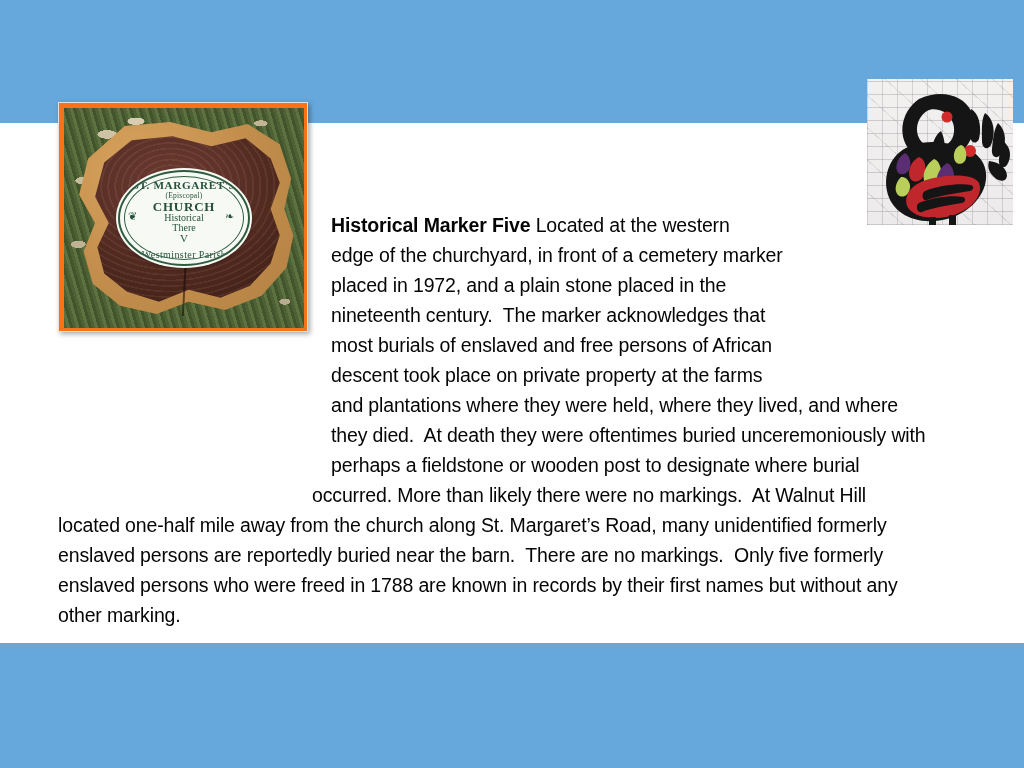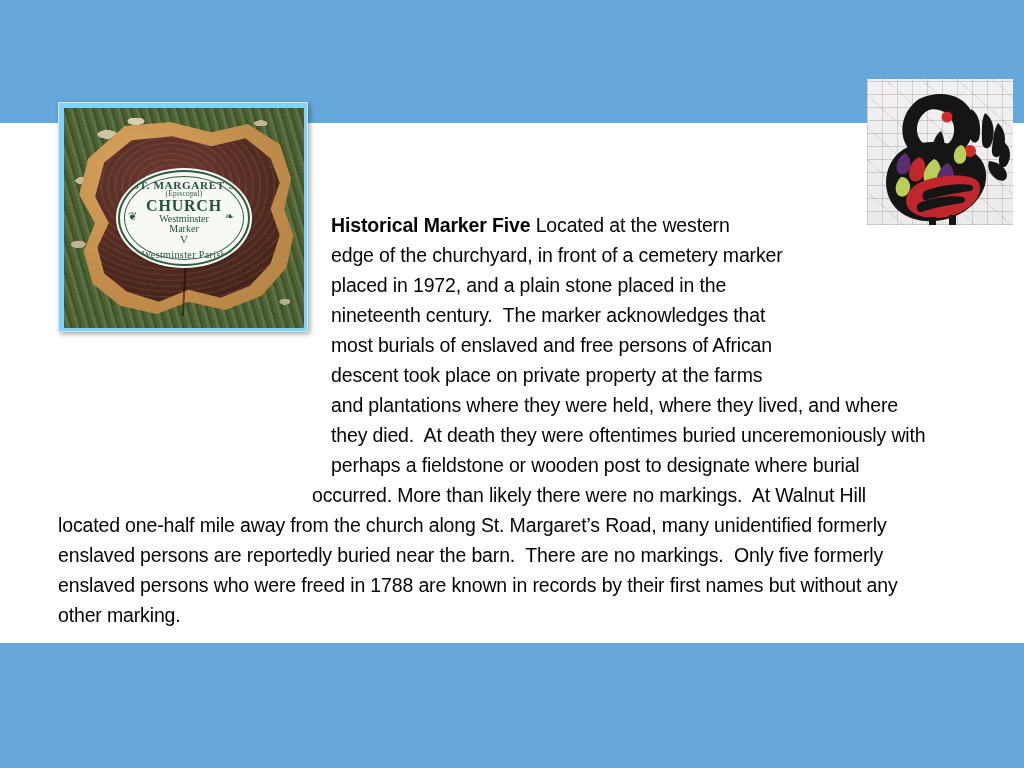"ST. MARGARET'S" .photo-marker { background: #7dd3fc -> #f97316 }
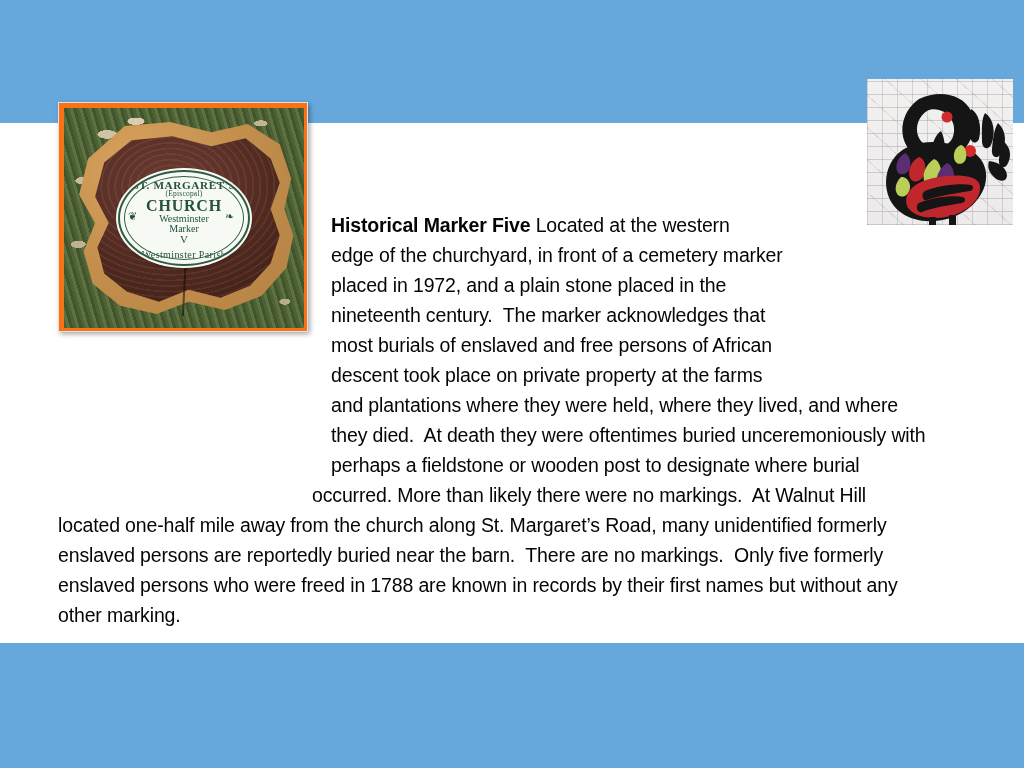"CHURCH" .p-church { font-size: 16px -> 13px }
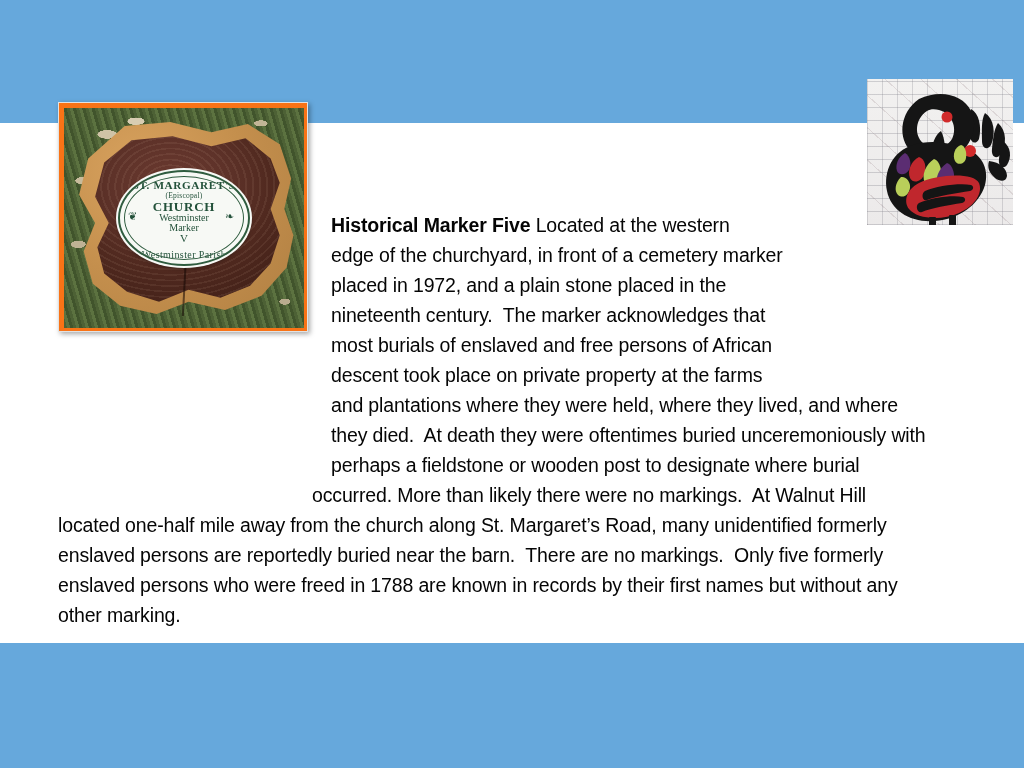"Westminster" div.p-hist { text: Westminster -> Historical }
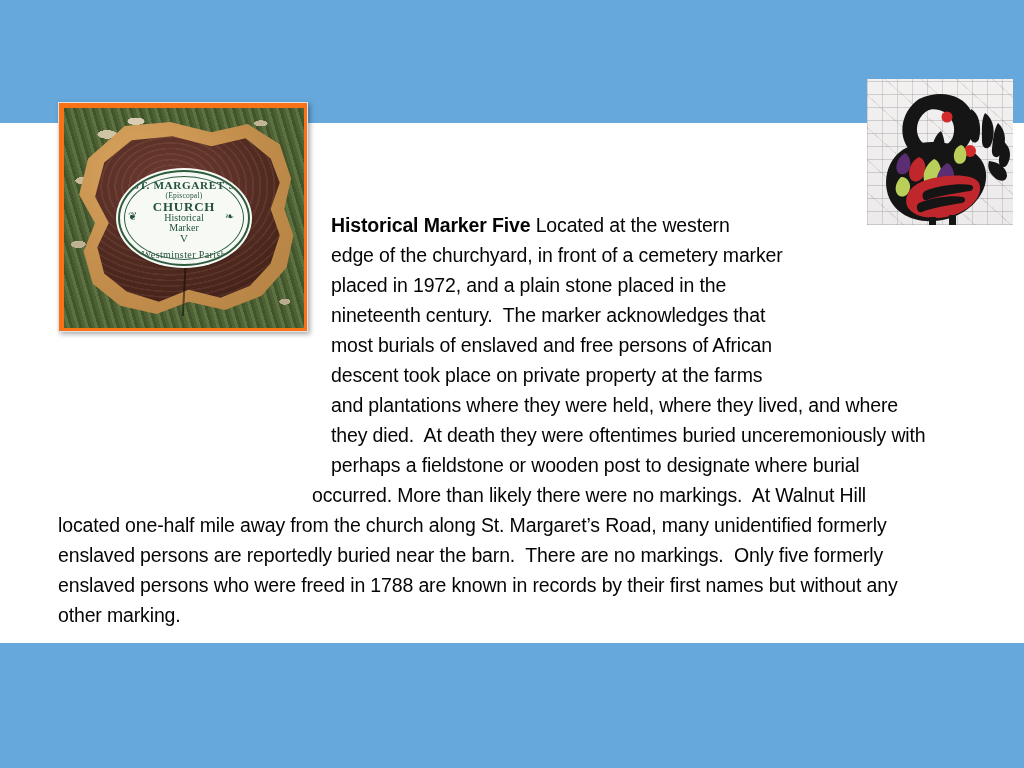"Marker" div.p-mark { text: Marker -> There }
